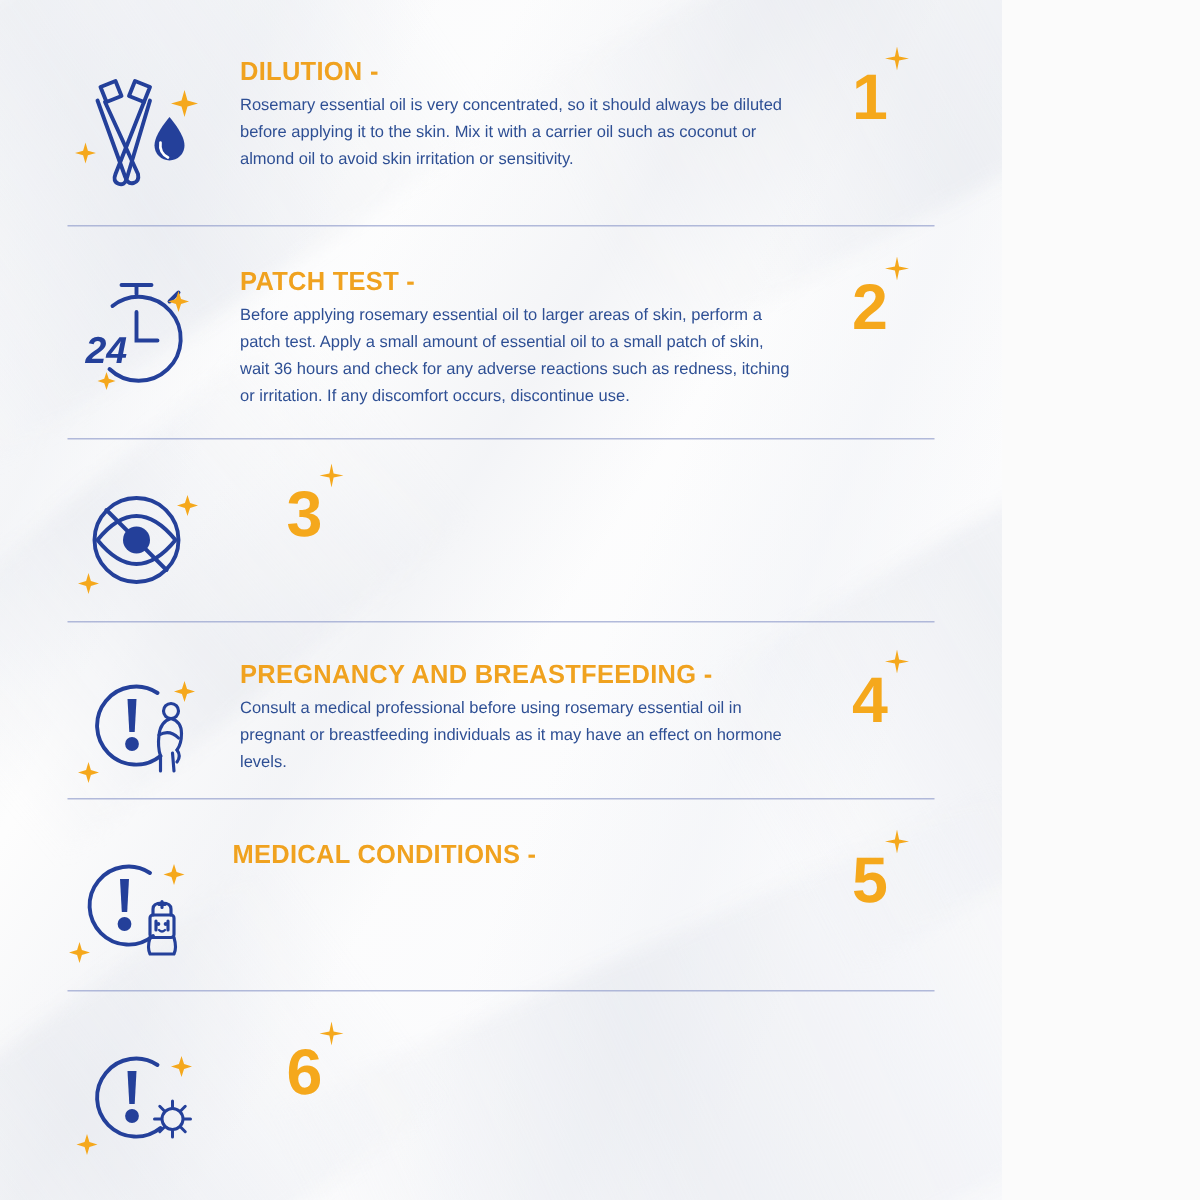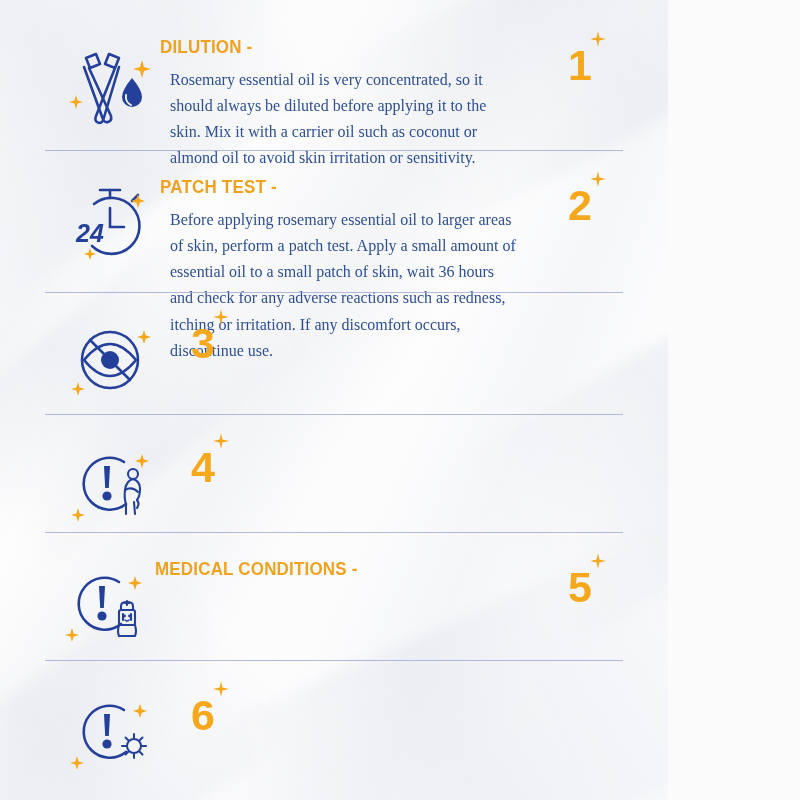"Rosemary essential oil is very" .body-text { font-family: Liberation Serif, serif -> Liberation Sans, sans-serif; font-size: 16px -> 11px; margin: 10px -> 0 }
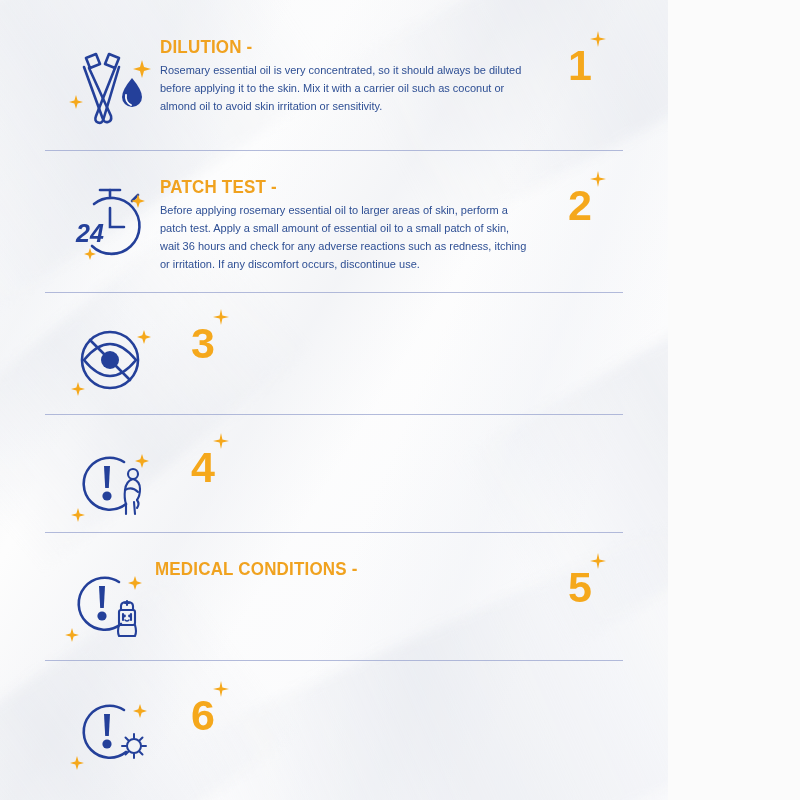"24" .icon-cell { justify-content: flex-end -> flex-start }
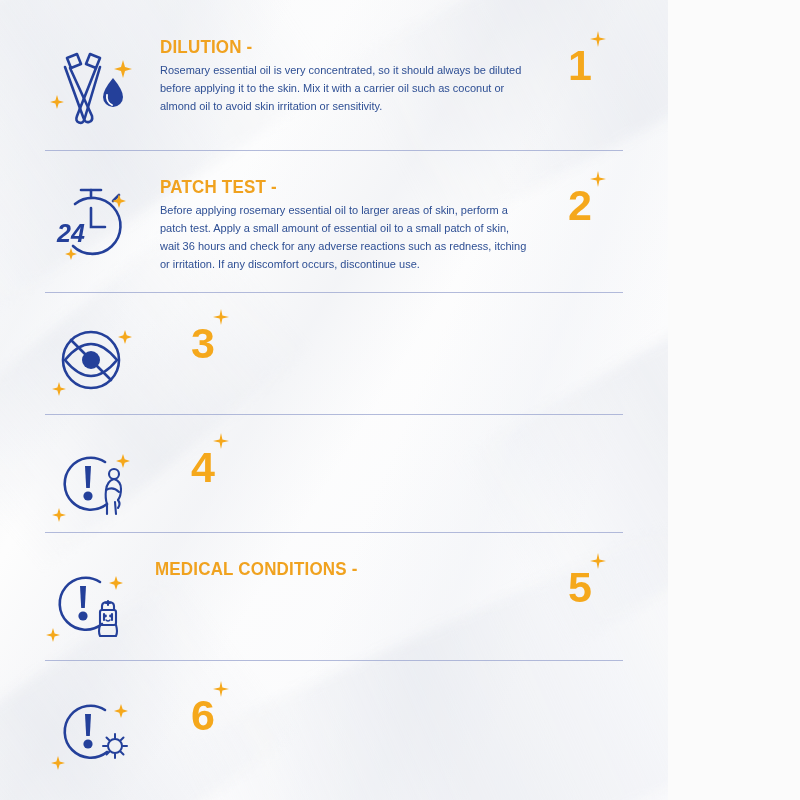"PREGNANCY AND BREASTFEEDING -" div.text-cell { html: none -> <div> <h2>PREGNANCY AND BREASTFEEDING -</h2> <p>Consult a medical professional before using rosemary essential oil in pregnant or breastfeeding individuals as it may have an effect on hormone levels.</p> </div> }
